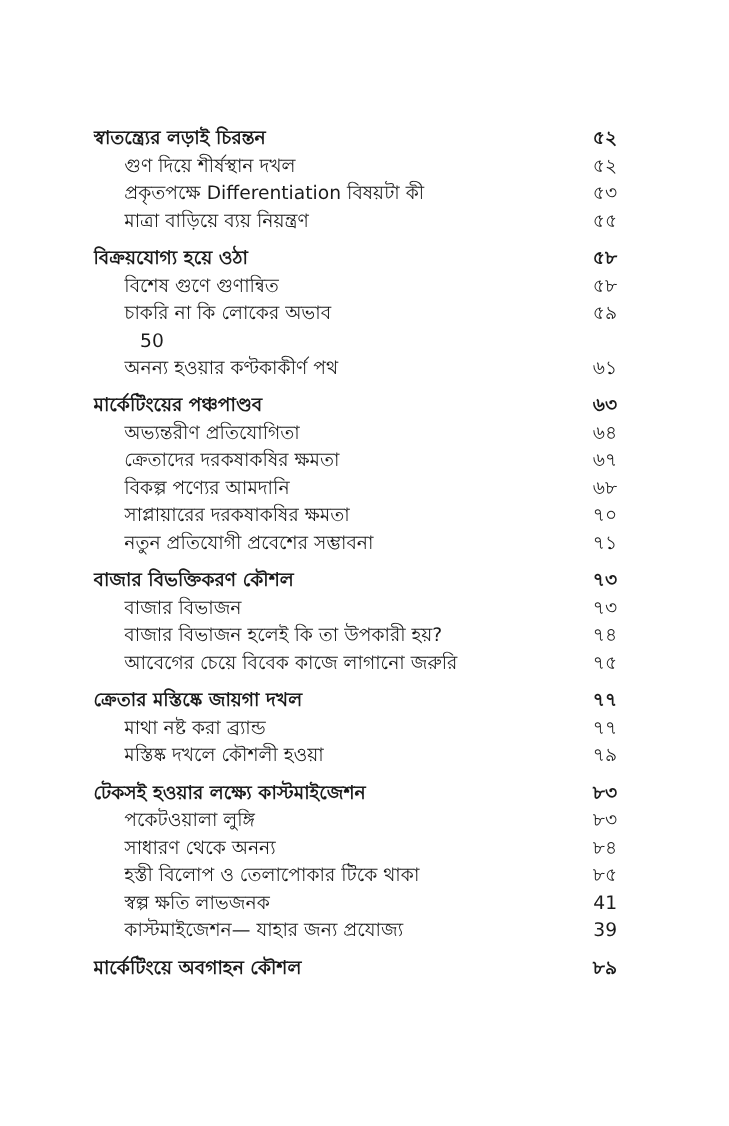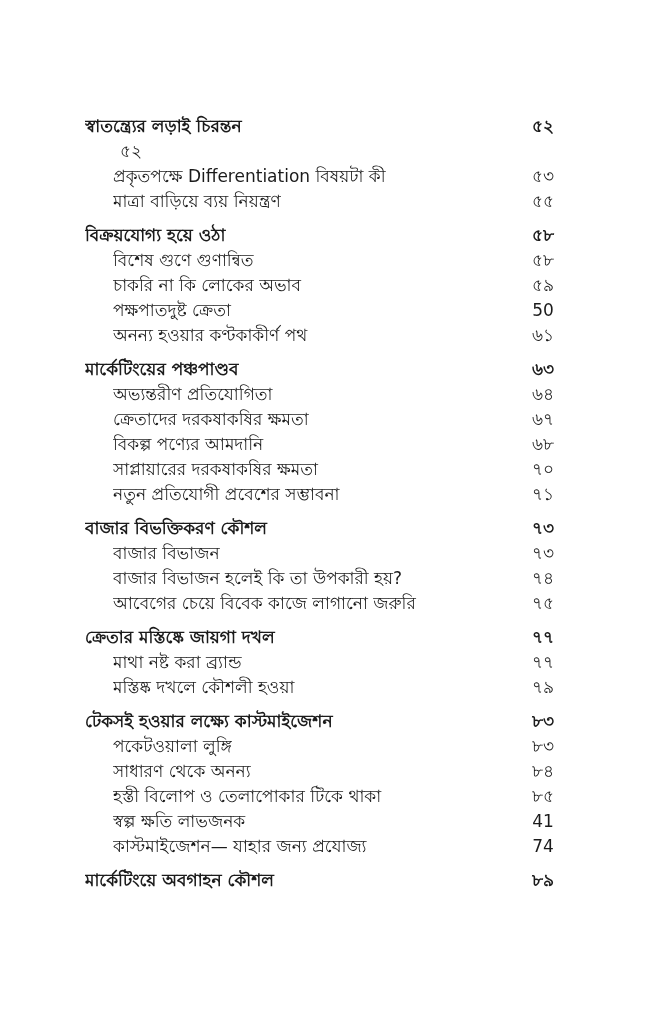"৫২" .row .pagenum { text-align: center -> right }
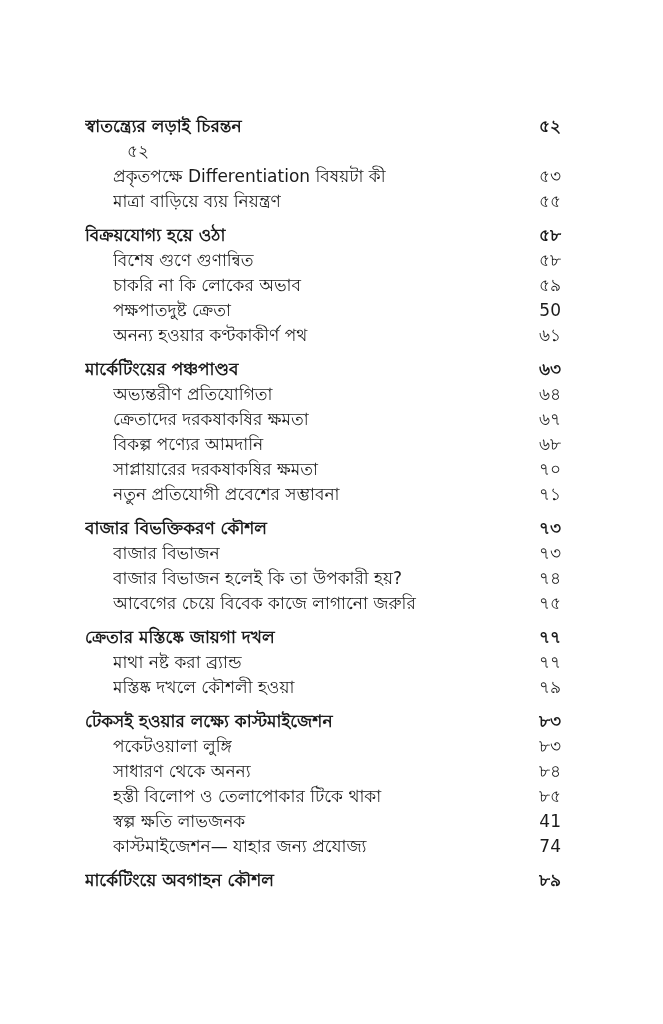"গুণ দিয়ে শীর্ষস্থান দখল" span.title { html: none -> <span>গুণ দিয়ে শীর্ষস্থান দখল</span> }
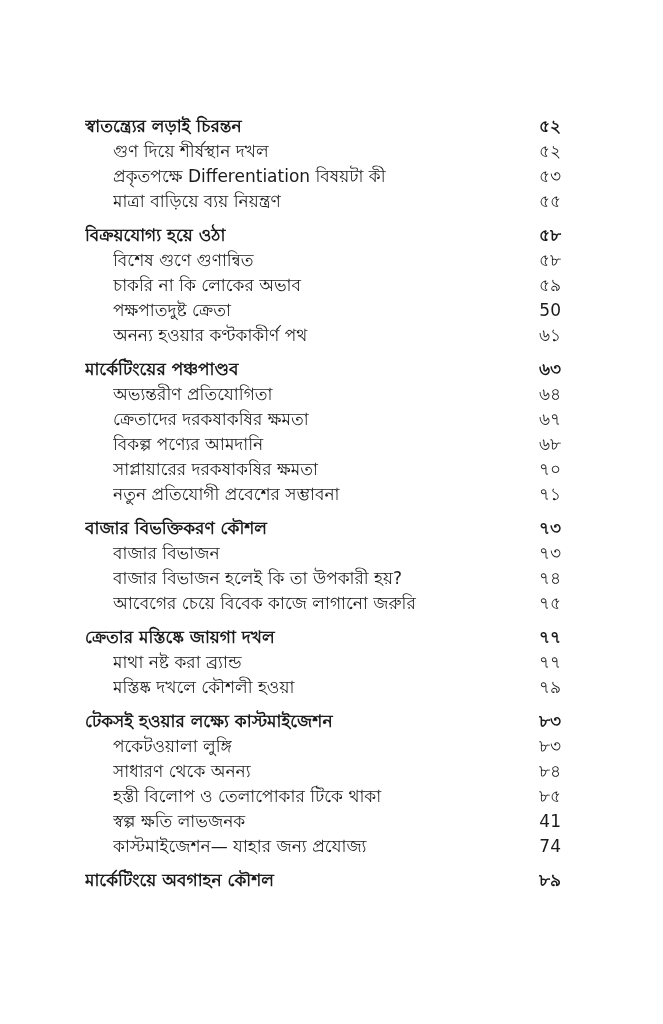"পক্ষপাতদুষ্ট ক্রেতা" span.title { html: <span>পক্ষপাতদুষ্ট ক্রেতা</span> -> none }
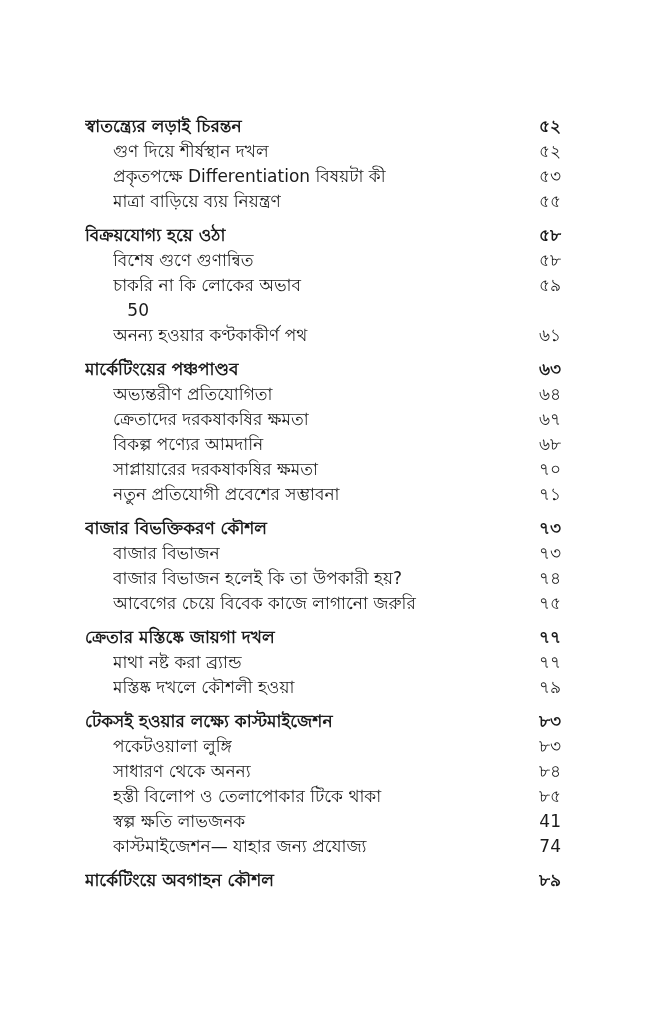"74" span.pagenum { text: 74 -> 39 }
